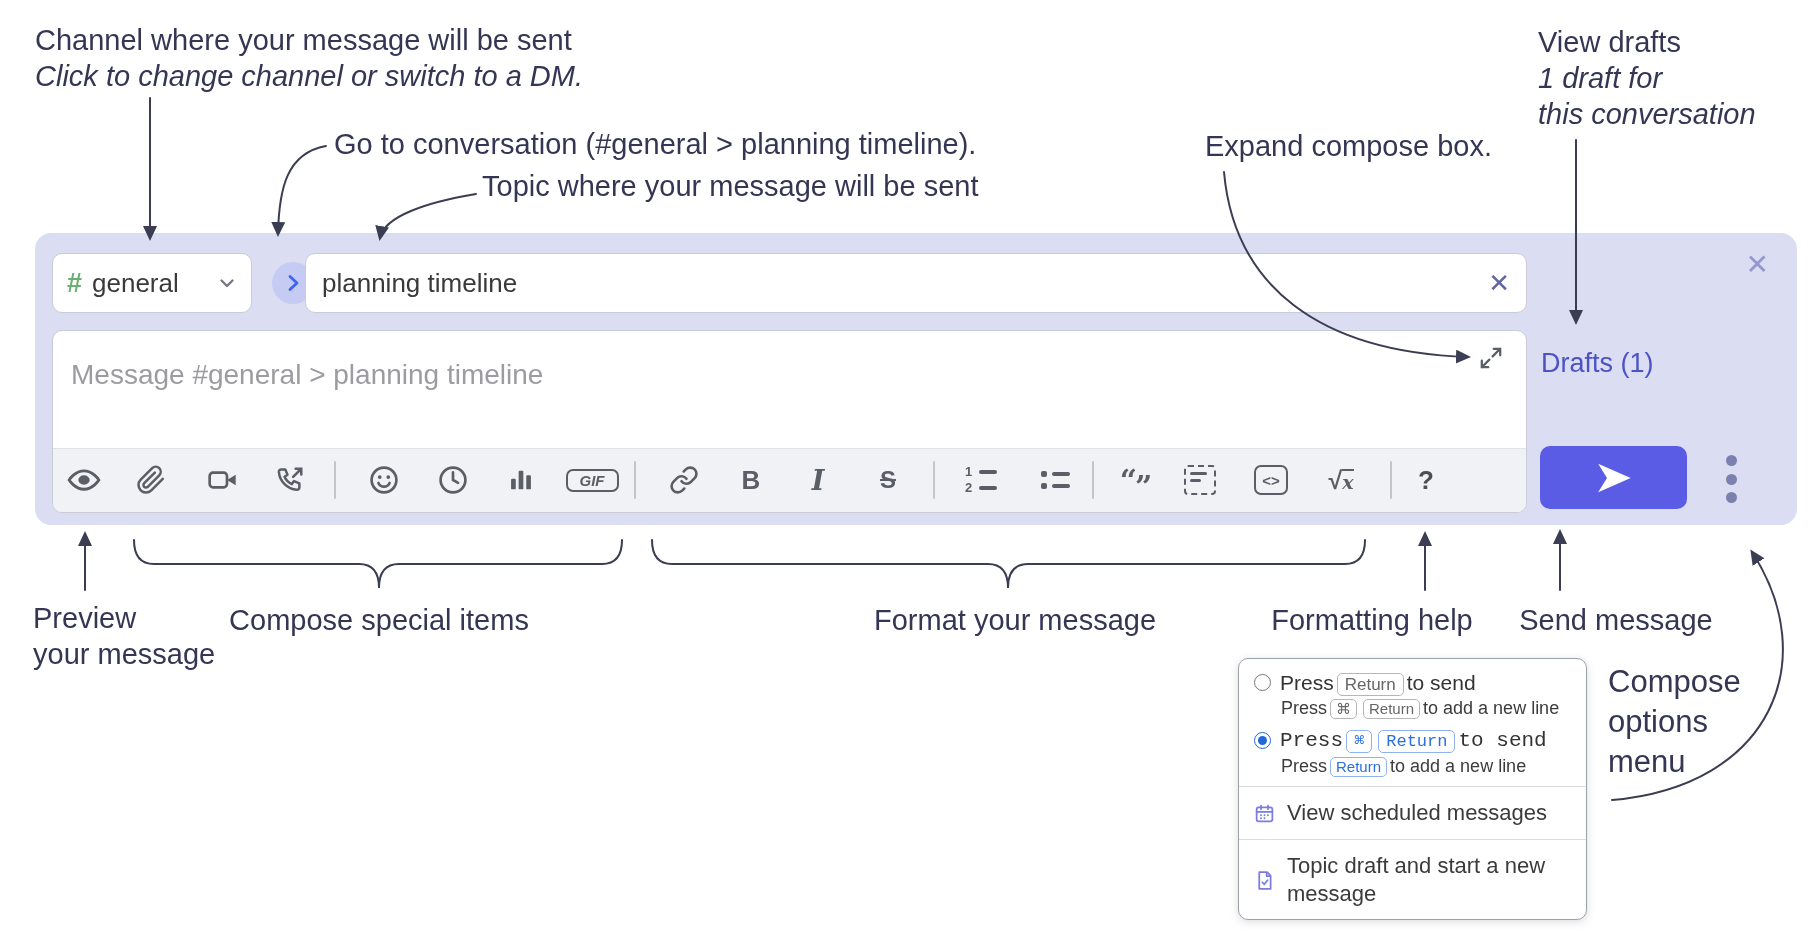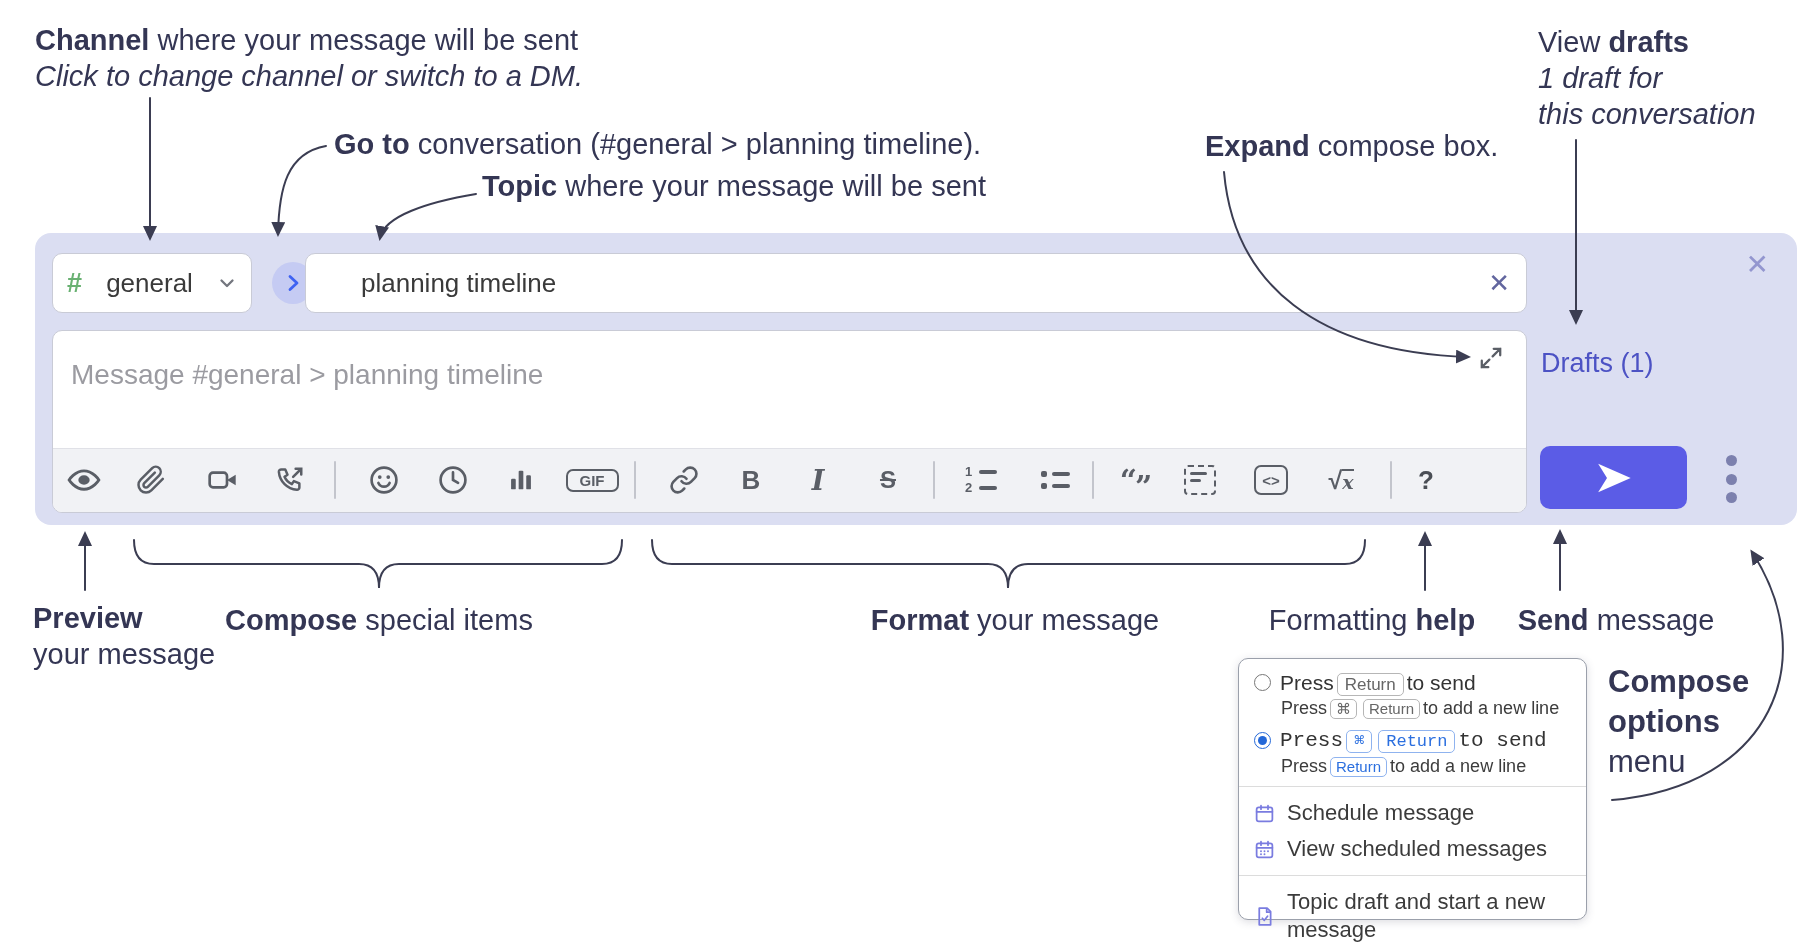"Channel" .note .b { font-weight: 700 -> 400 }
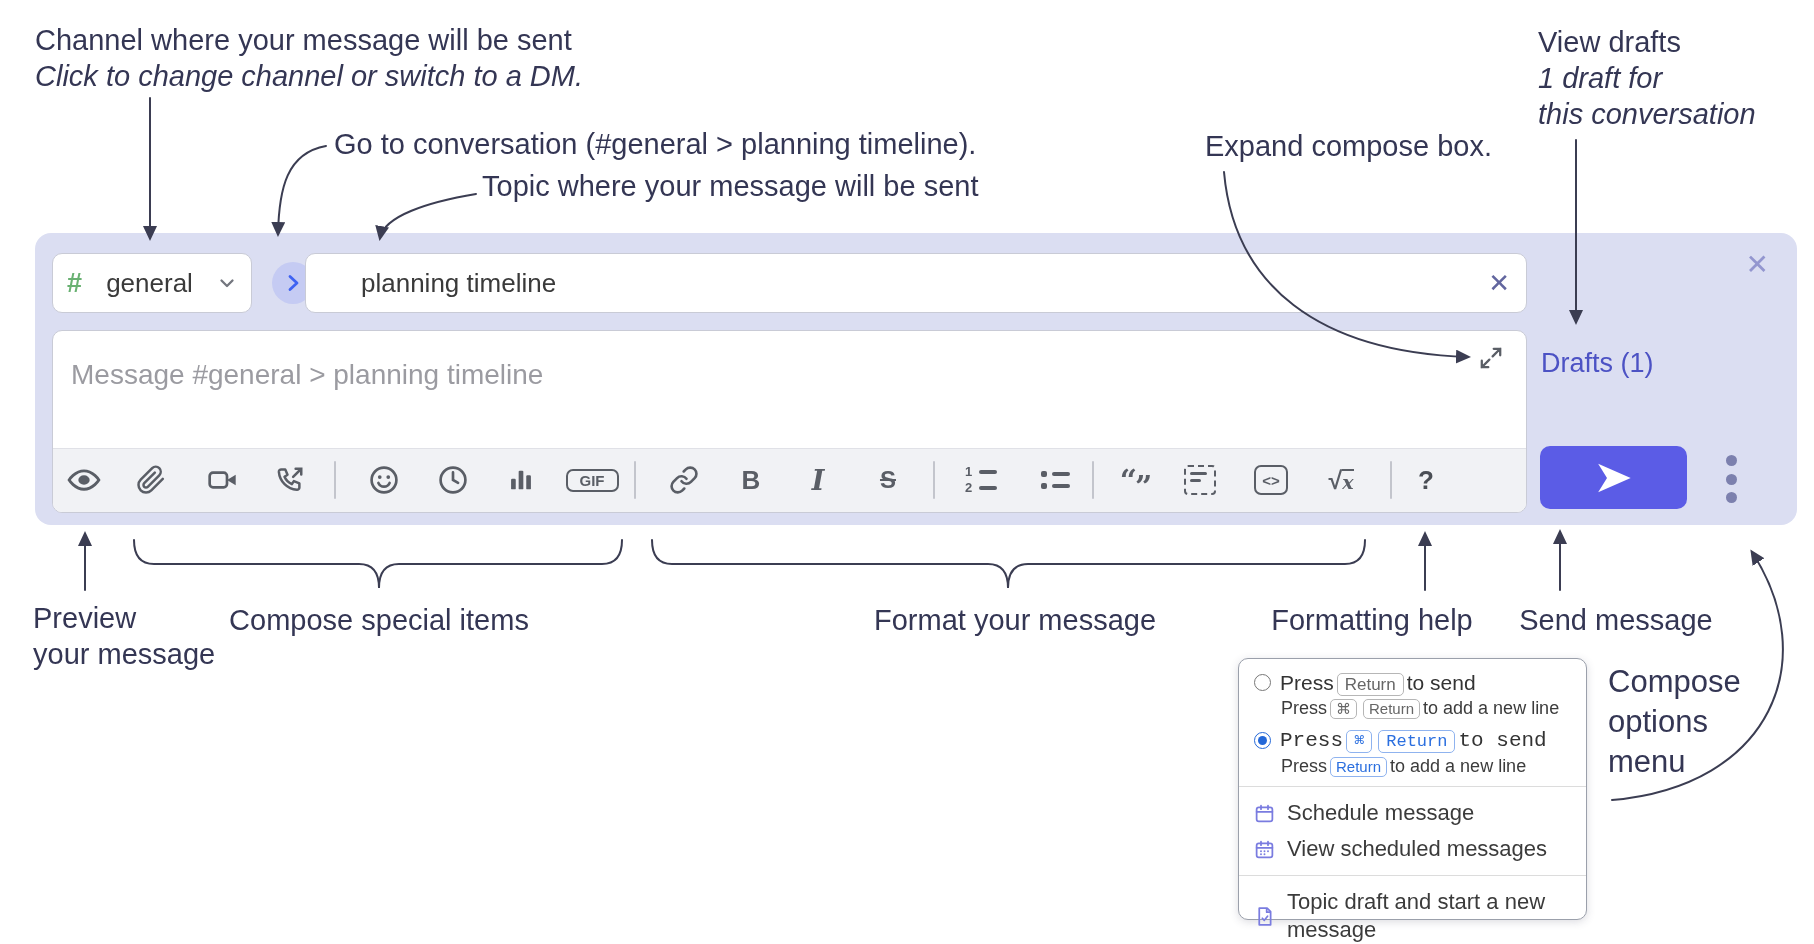"general" #channel-name { text-align: center -> none }
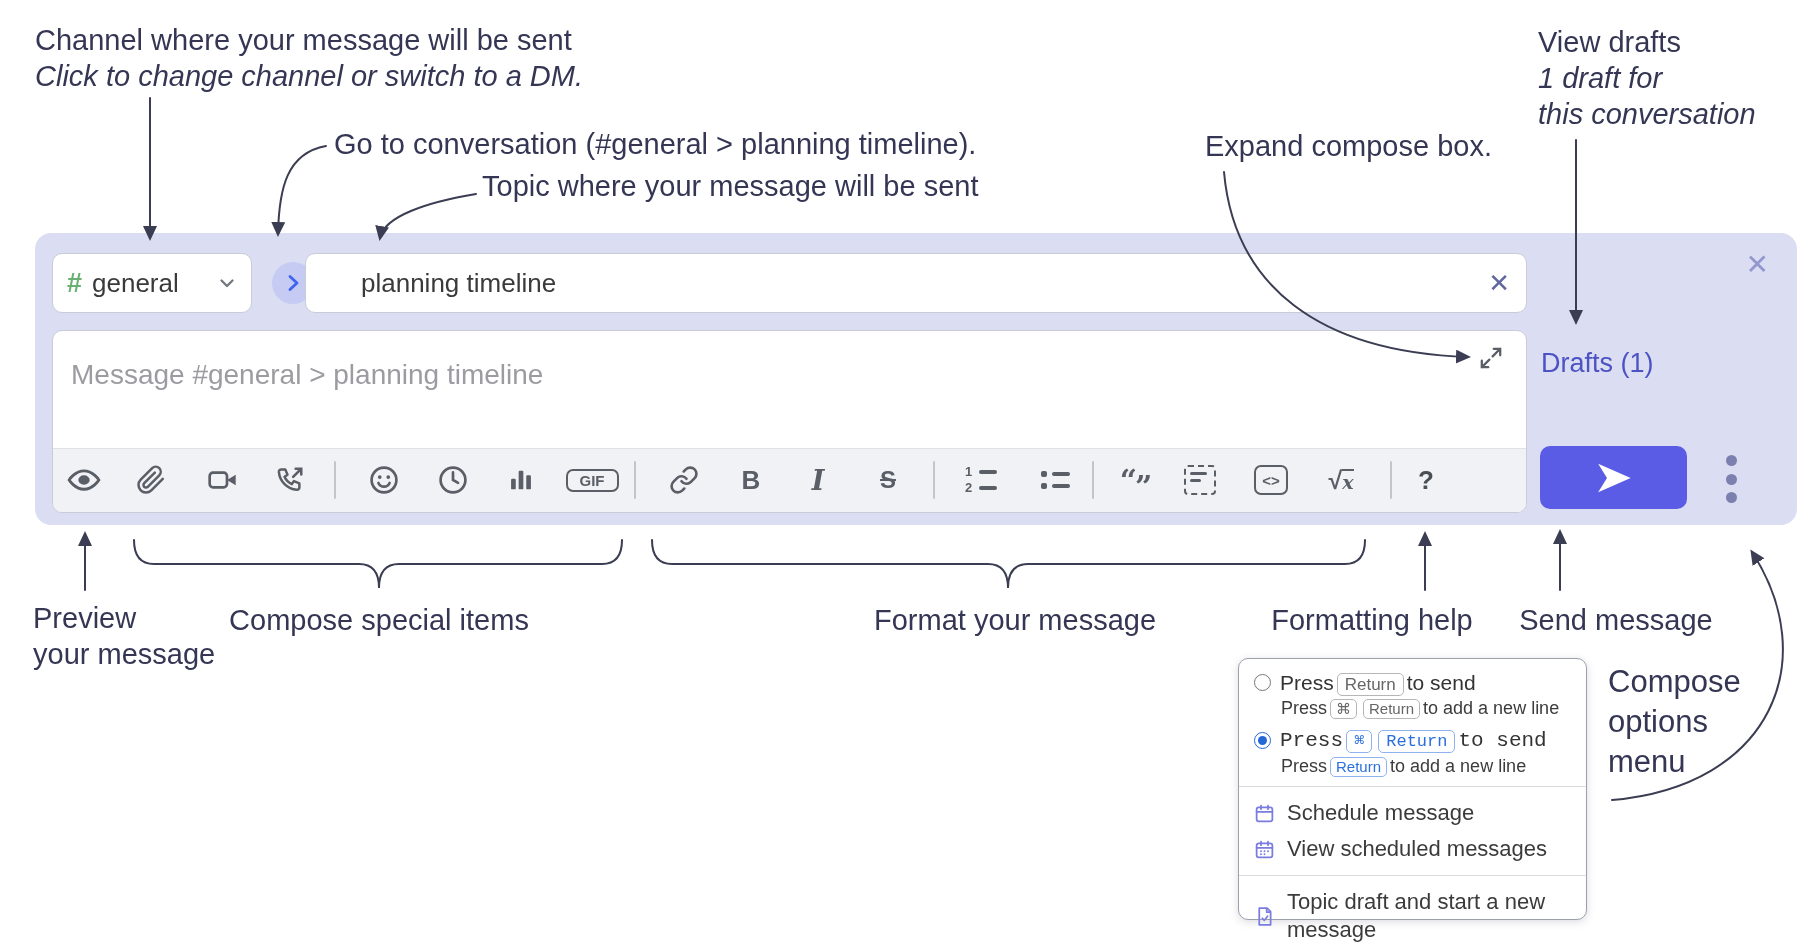"planning timeline" #topic-text { margin-left: 39px -> none }
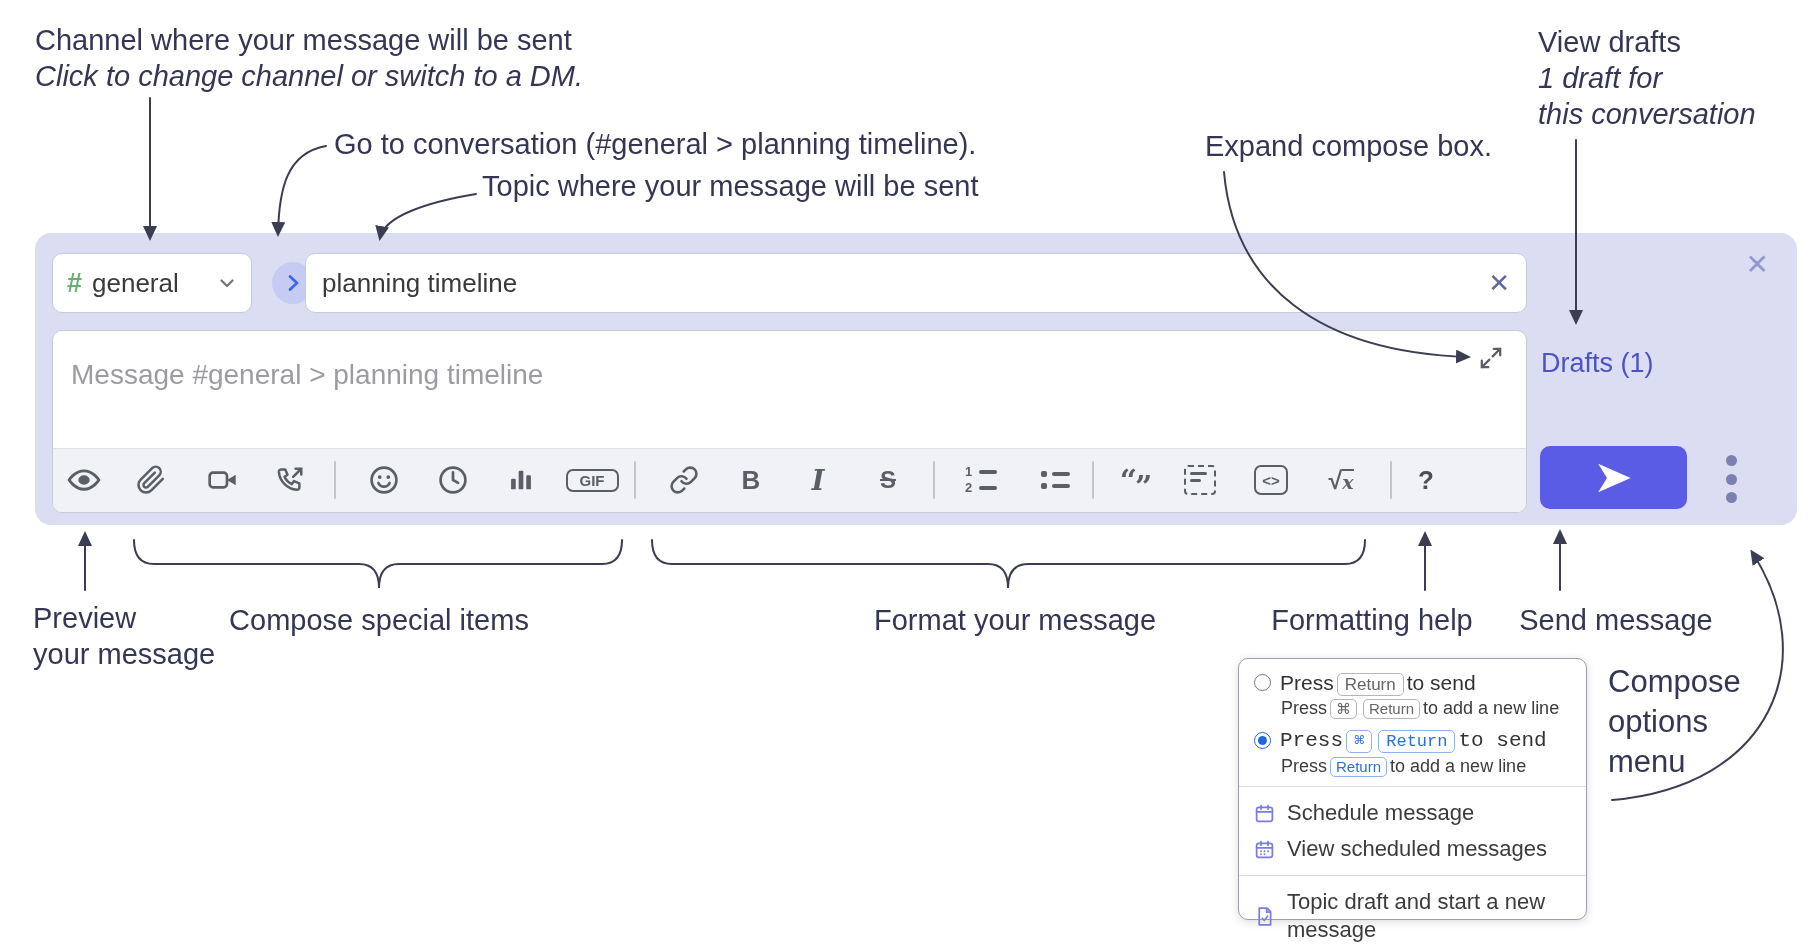"GIF" .gif-box { font-style: none -> italic }
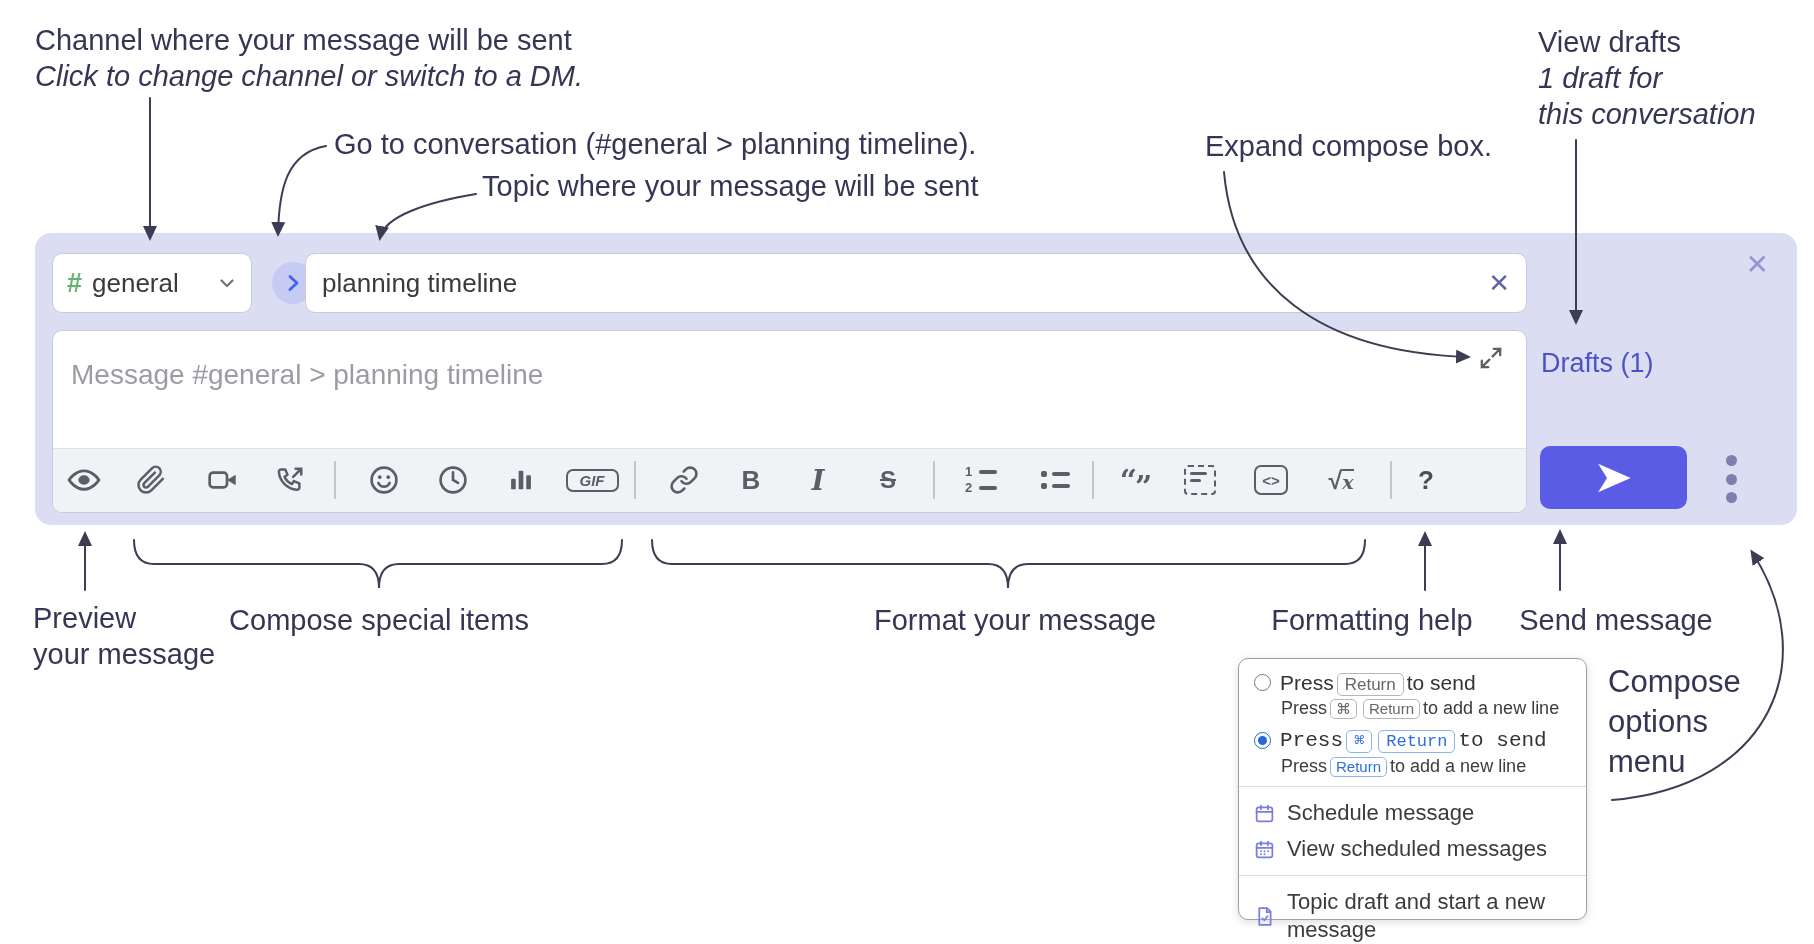"Schedule message" div.pitem { html: <div> <span> <svg> <rect></rect> <path></path> </svg> </span> <span>Schedule message</span> </div> -> none }
